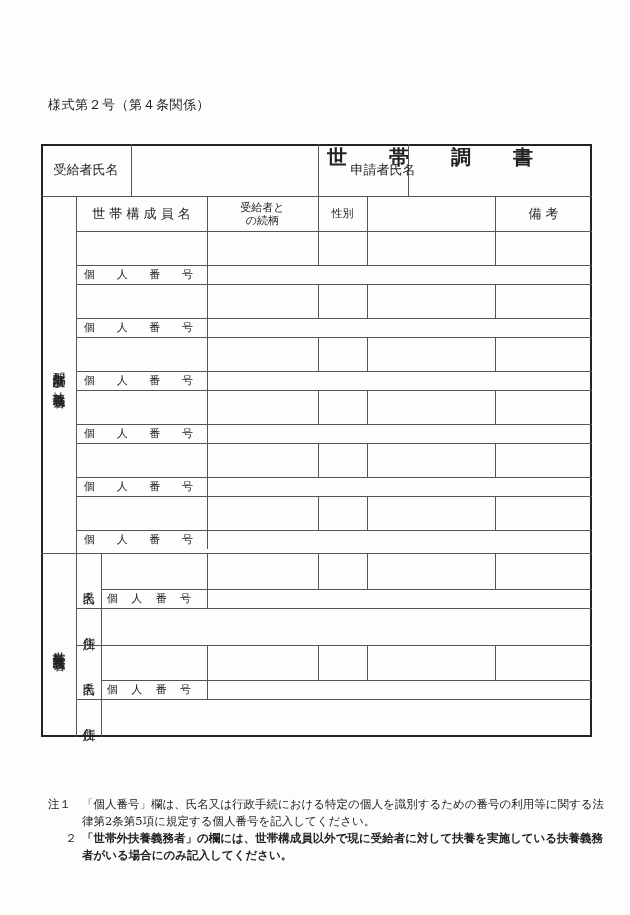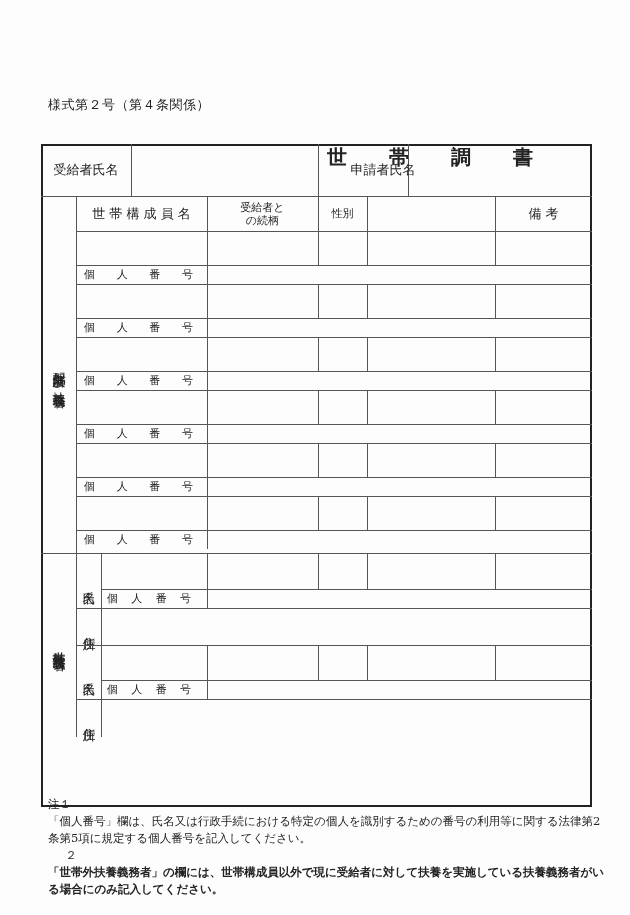"受給者氏名" .tbl { height: 663px -> 593px }
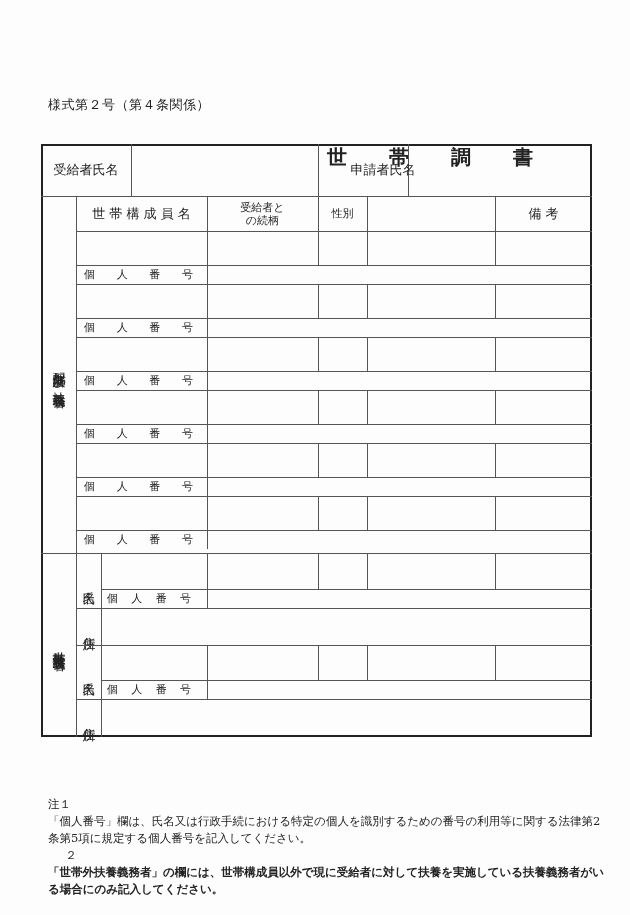"注１" .note-row { flex-direction: column -> none }
